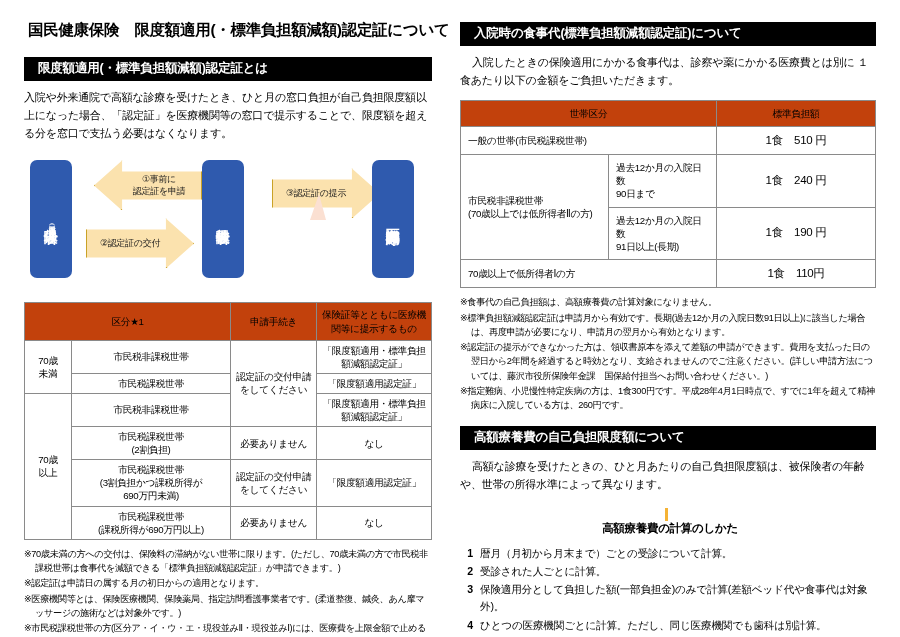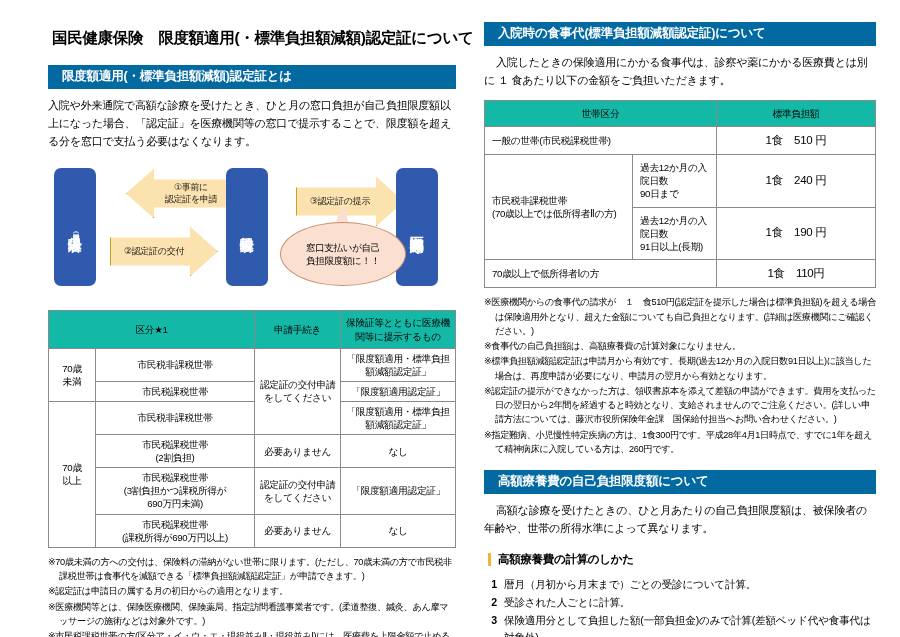"国民健康保険 限度額適用(・標準負担額減額)認定証について" .col-left { margin-left: 24px -> none; padding: 26px 18px 0 24px -> 18px 18px 0 24px }
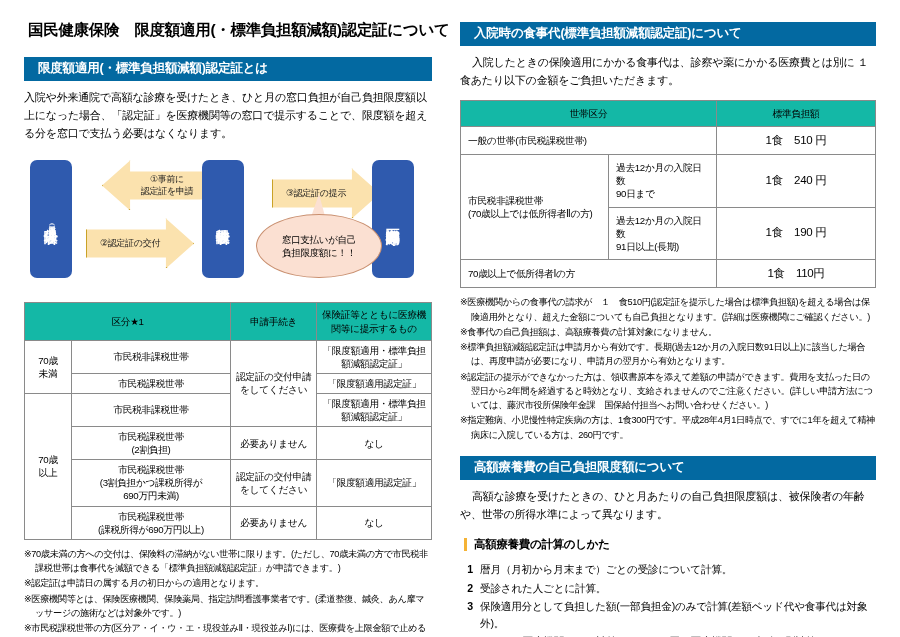"入院時の食事代(標準負担額減額認定証)について" .bar-heading { background: #0369a1 -> #000000 }
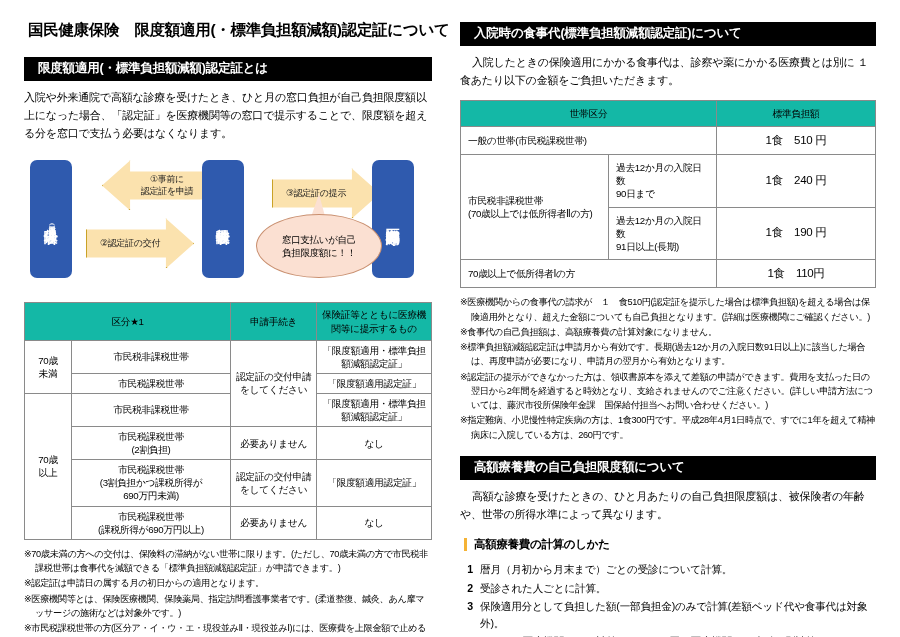"世帯区分" table th { background: #14b8a6 -> #c2410c }
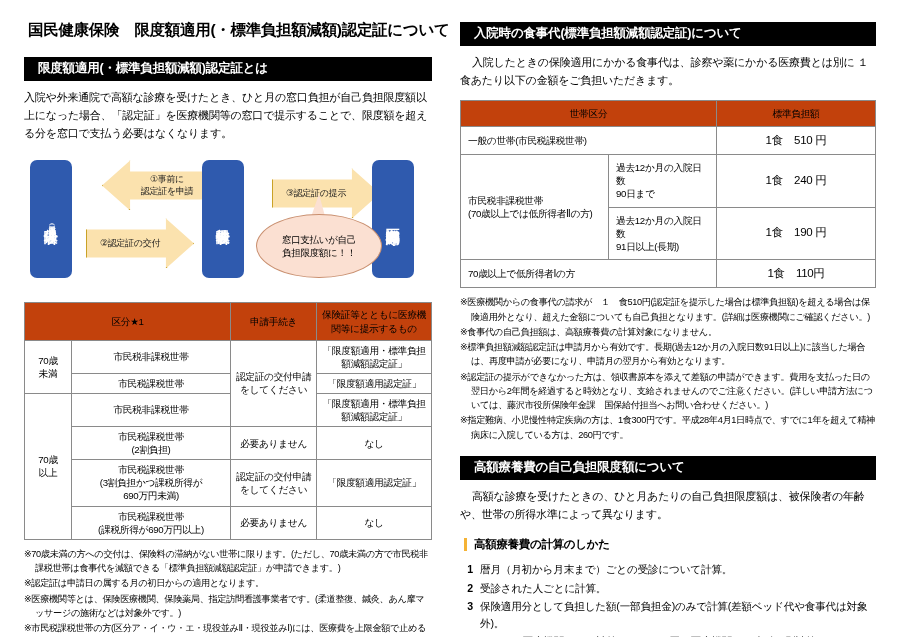"①事前に" .arrow-left { left: 78px -> 70px }
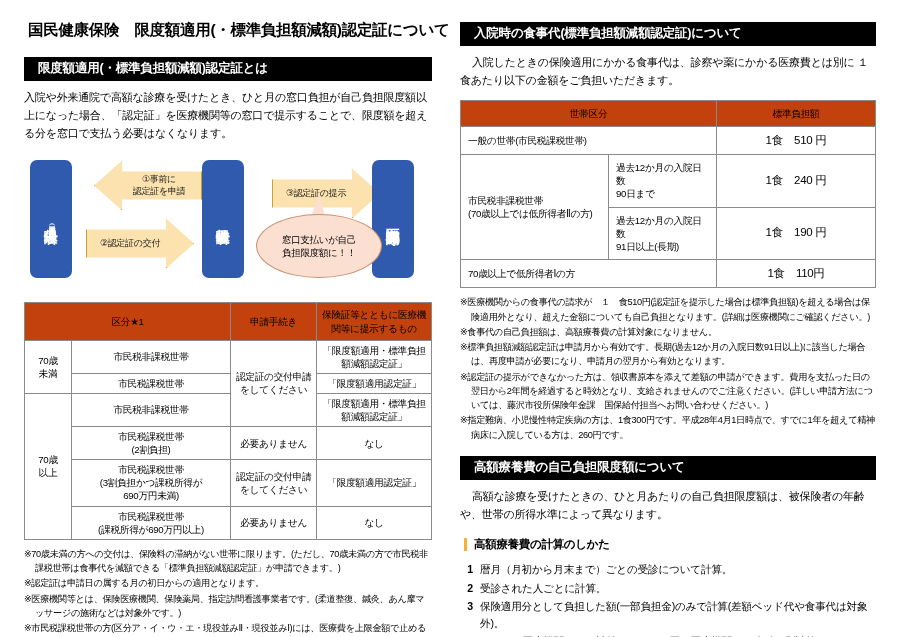"窓口支払いが自己" div.bubble { html: <div> <span>窓口支払いが自己 負担限度額に！！</span> </div> -> none }
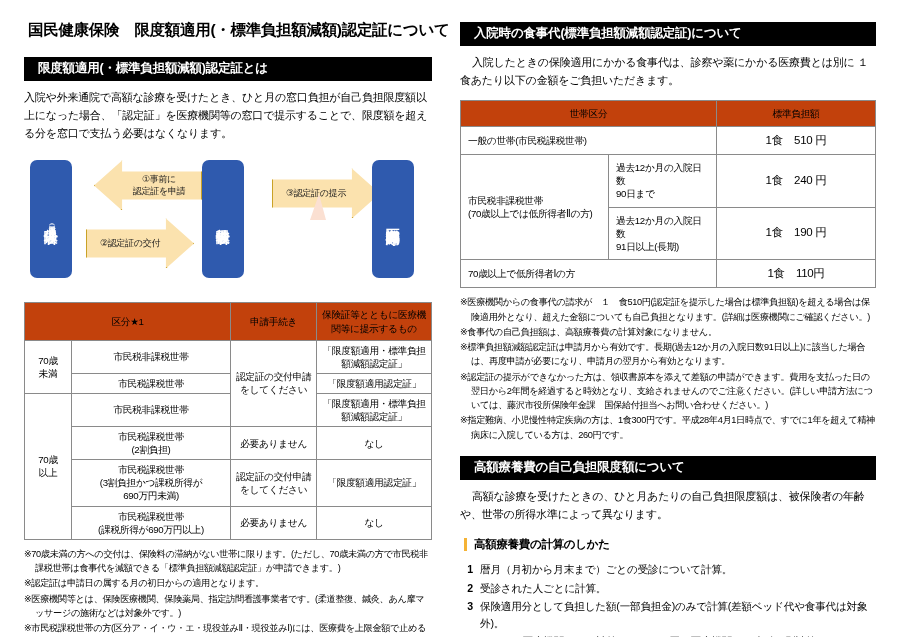"※医療機関からの食事代の請求が １" div.note { html: <div>※医療機関からの食事代の請求が １ 食510円(認定証を提示した場合は標準負担額)を超える場合は保険適用外となり、超えた金額についても自己負担となります。(詳細は医療機関にご確認ください。)</div> -> none }
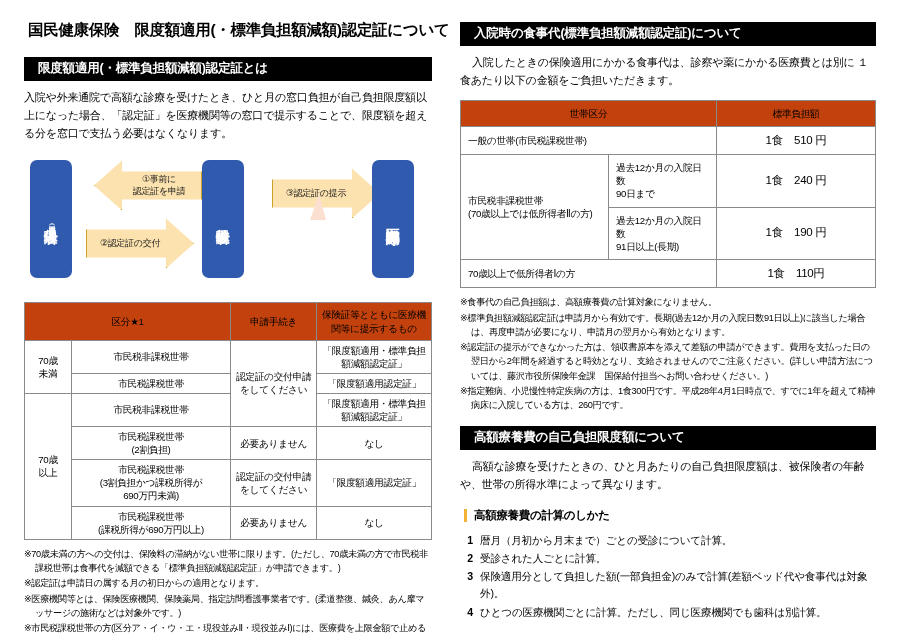"高額療養費の計算のしかた" .sub-heading { flex-direction: none -> column }
